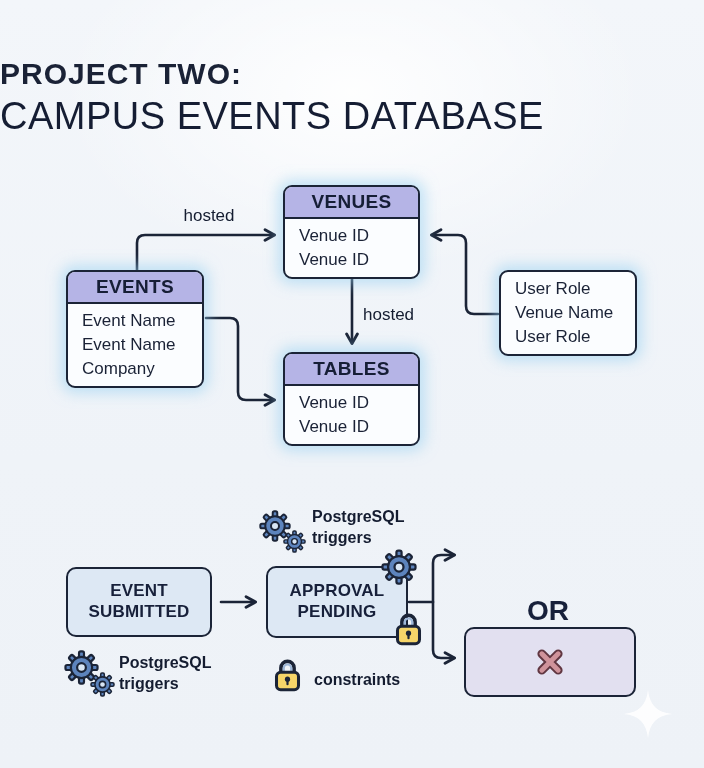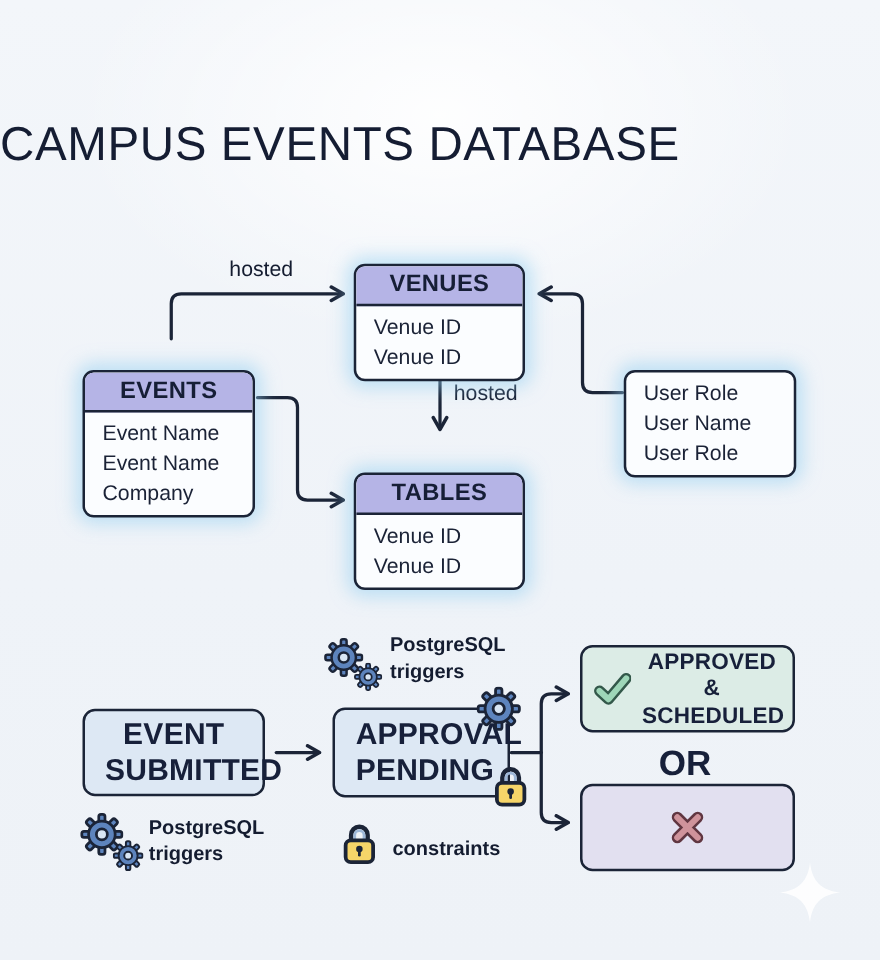"PROJECT TWO:" div.title-line1 { html: none -> <div>PROJECT TWO:</div> }
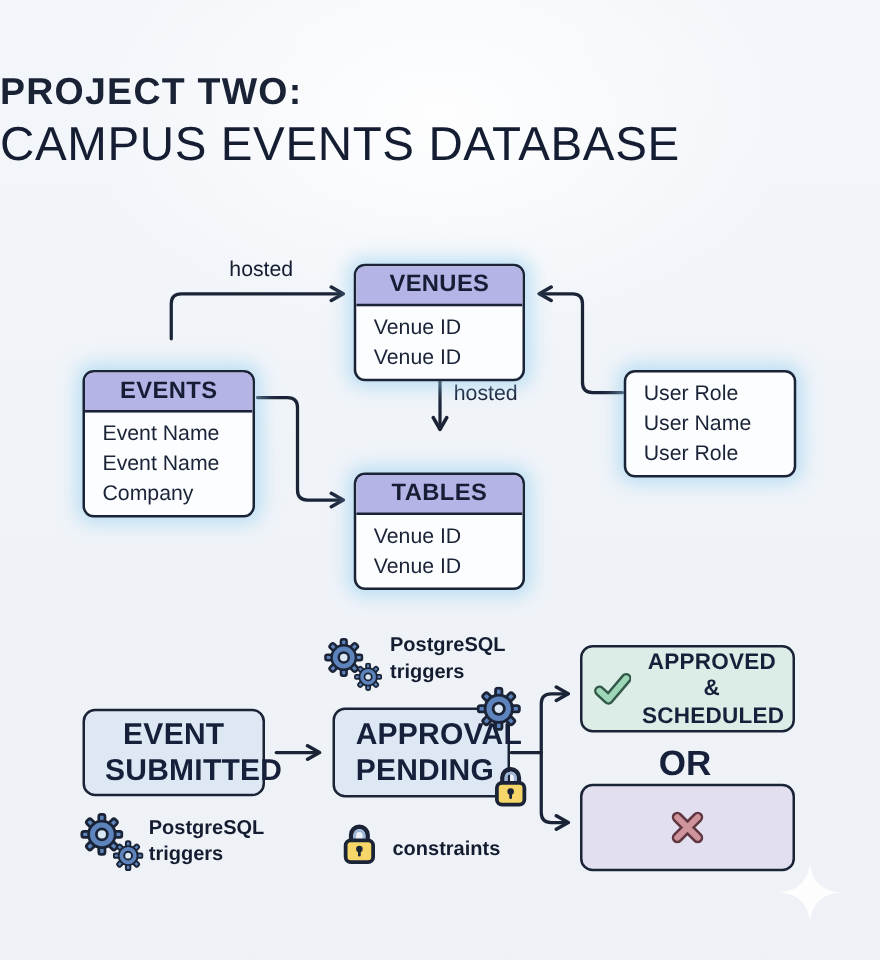"VENUES" .er-table { margin-top: 26px -> none }
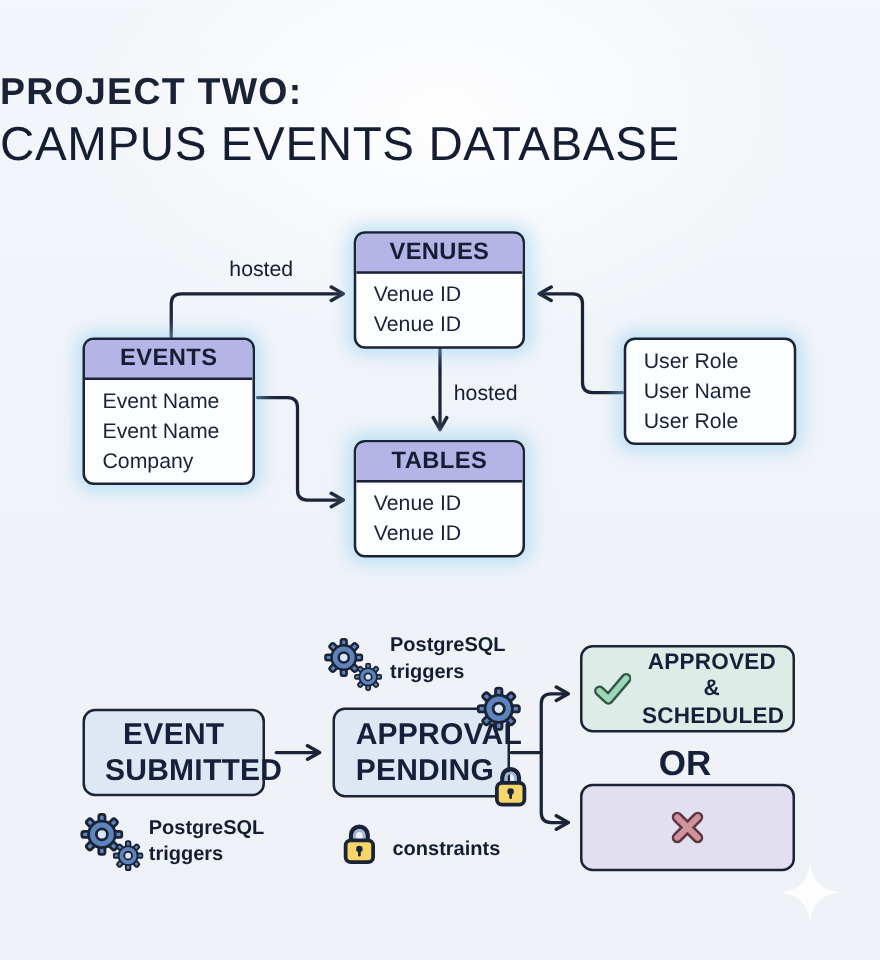"User Name" div.er-row { text: User -> Venue }
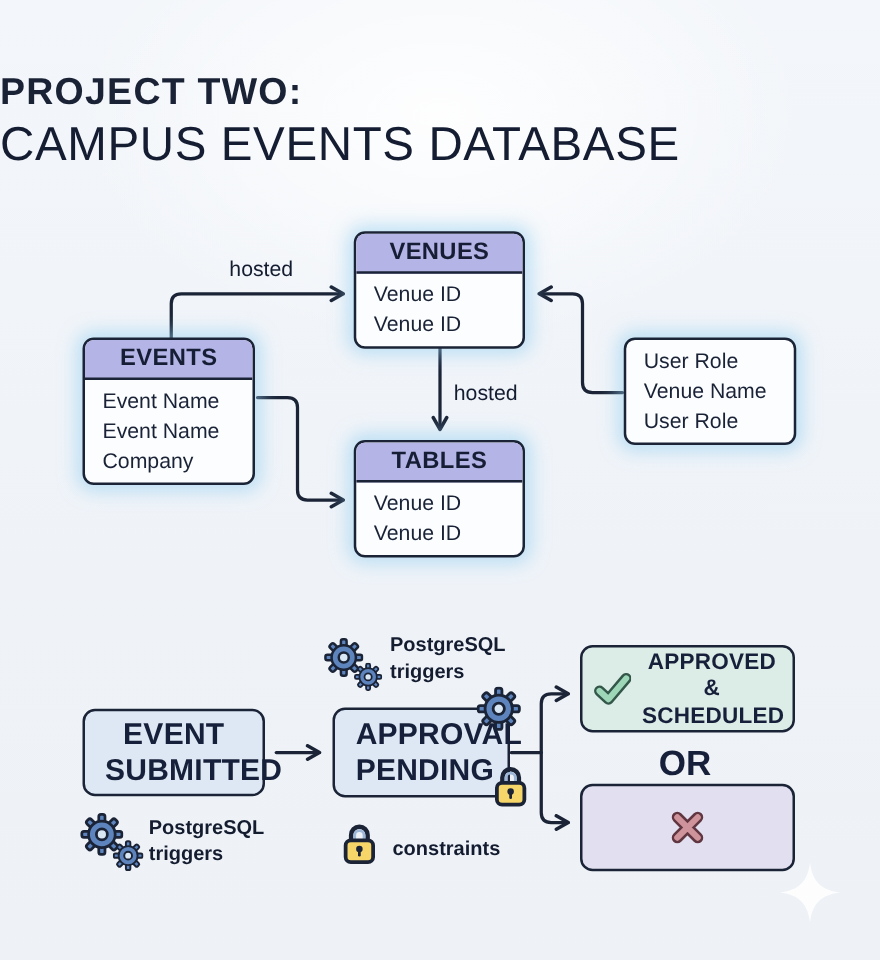"APPROVED & SCHEDULED" div.flow-box { html: <div> <div> <svg> <use></use> </svg> <div>APPROVED &amp; SCHEDULED</div> </div> </div> -> none }
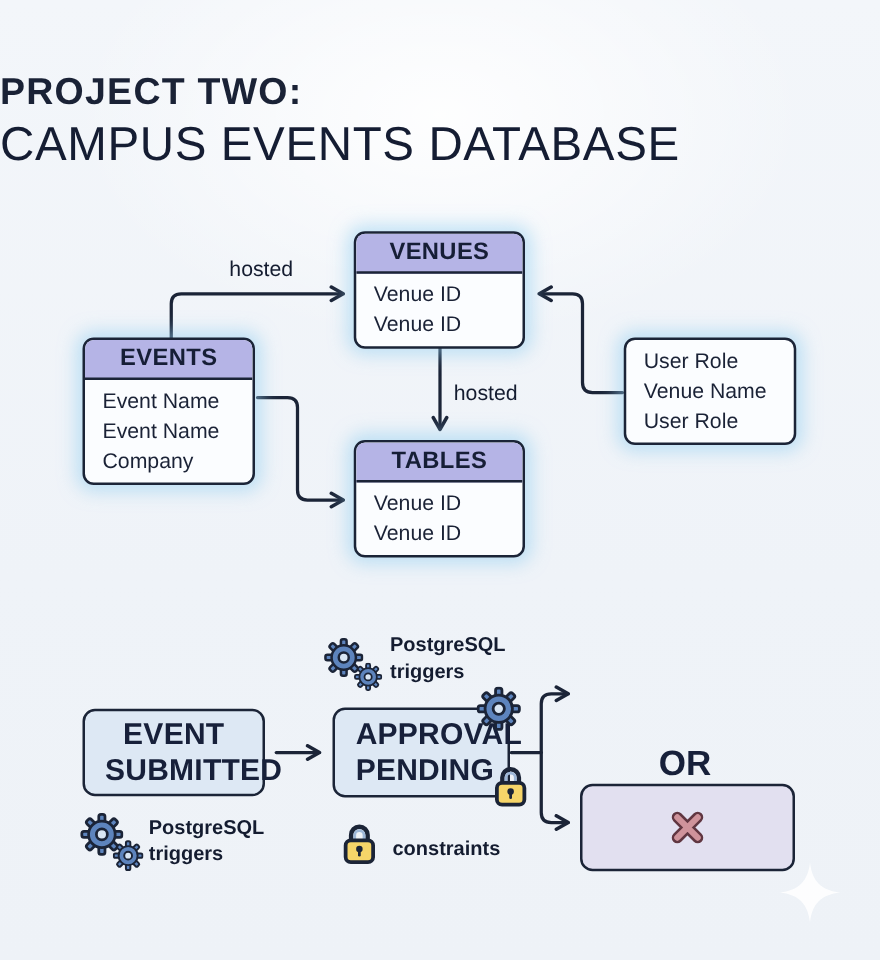"EVENT SUBMITTED" .flow-label { font-size: 24px -> 17px }
